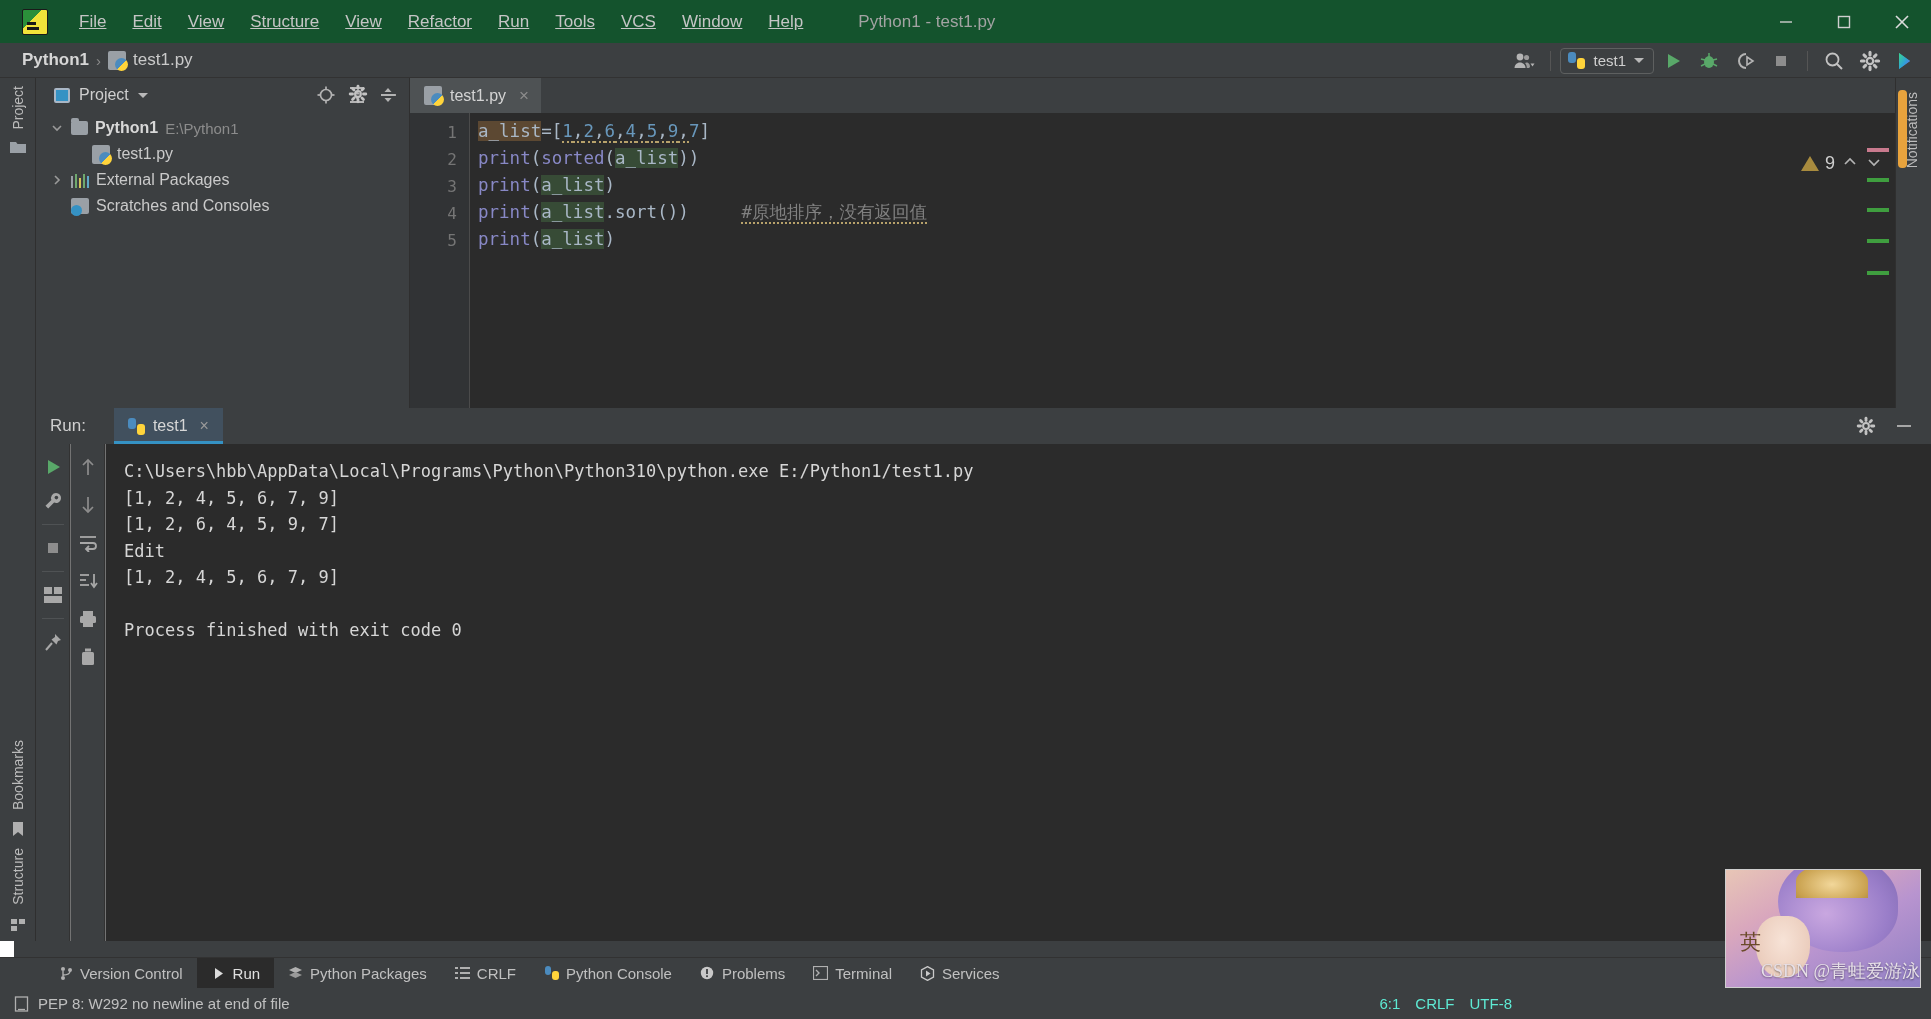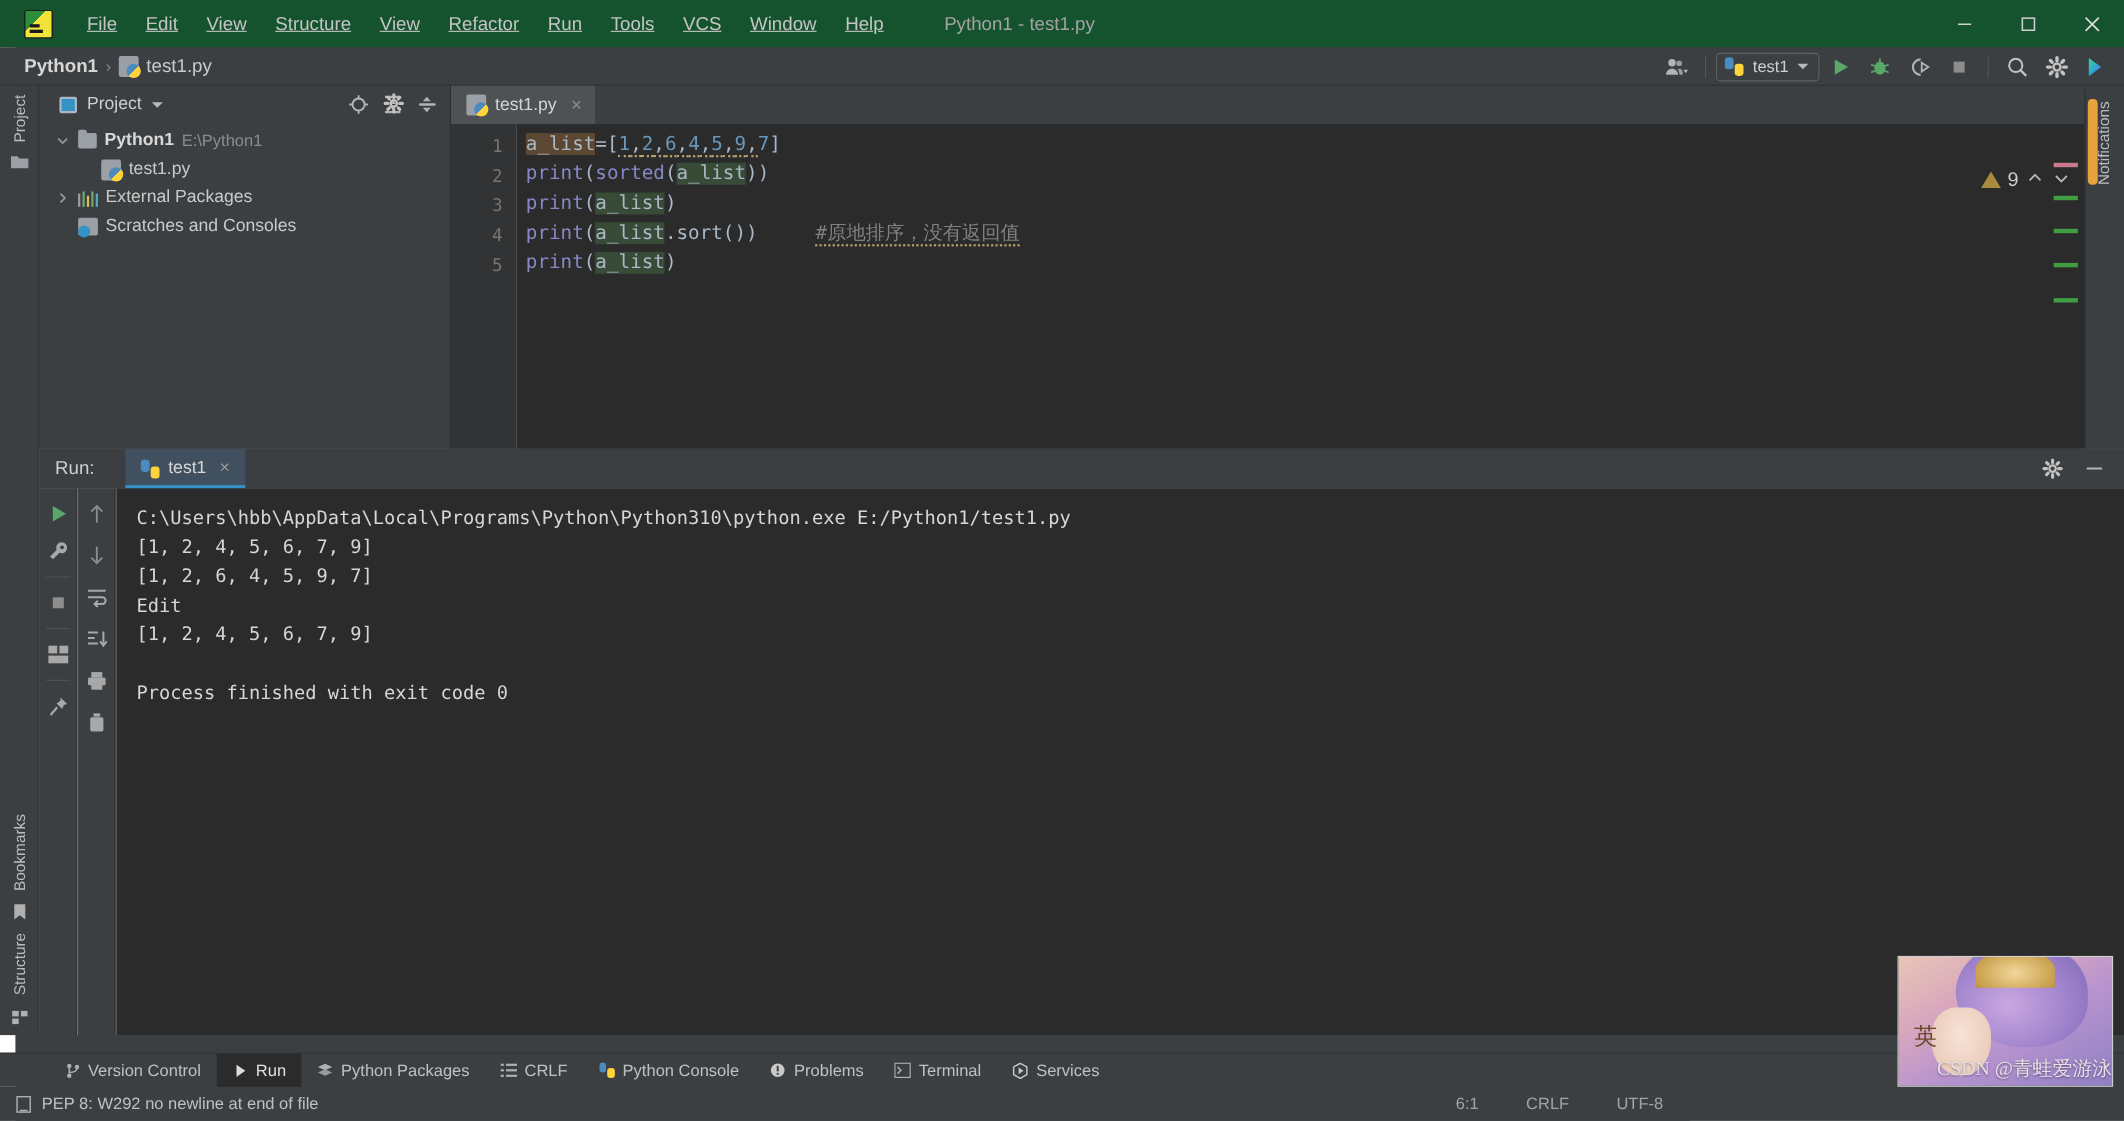"6:1" .sb-right { color: #a3a3a3 -> #5eead4; gap: 43px -> 15px }
